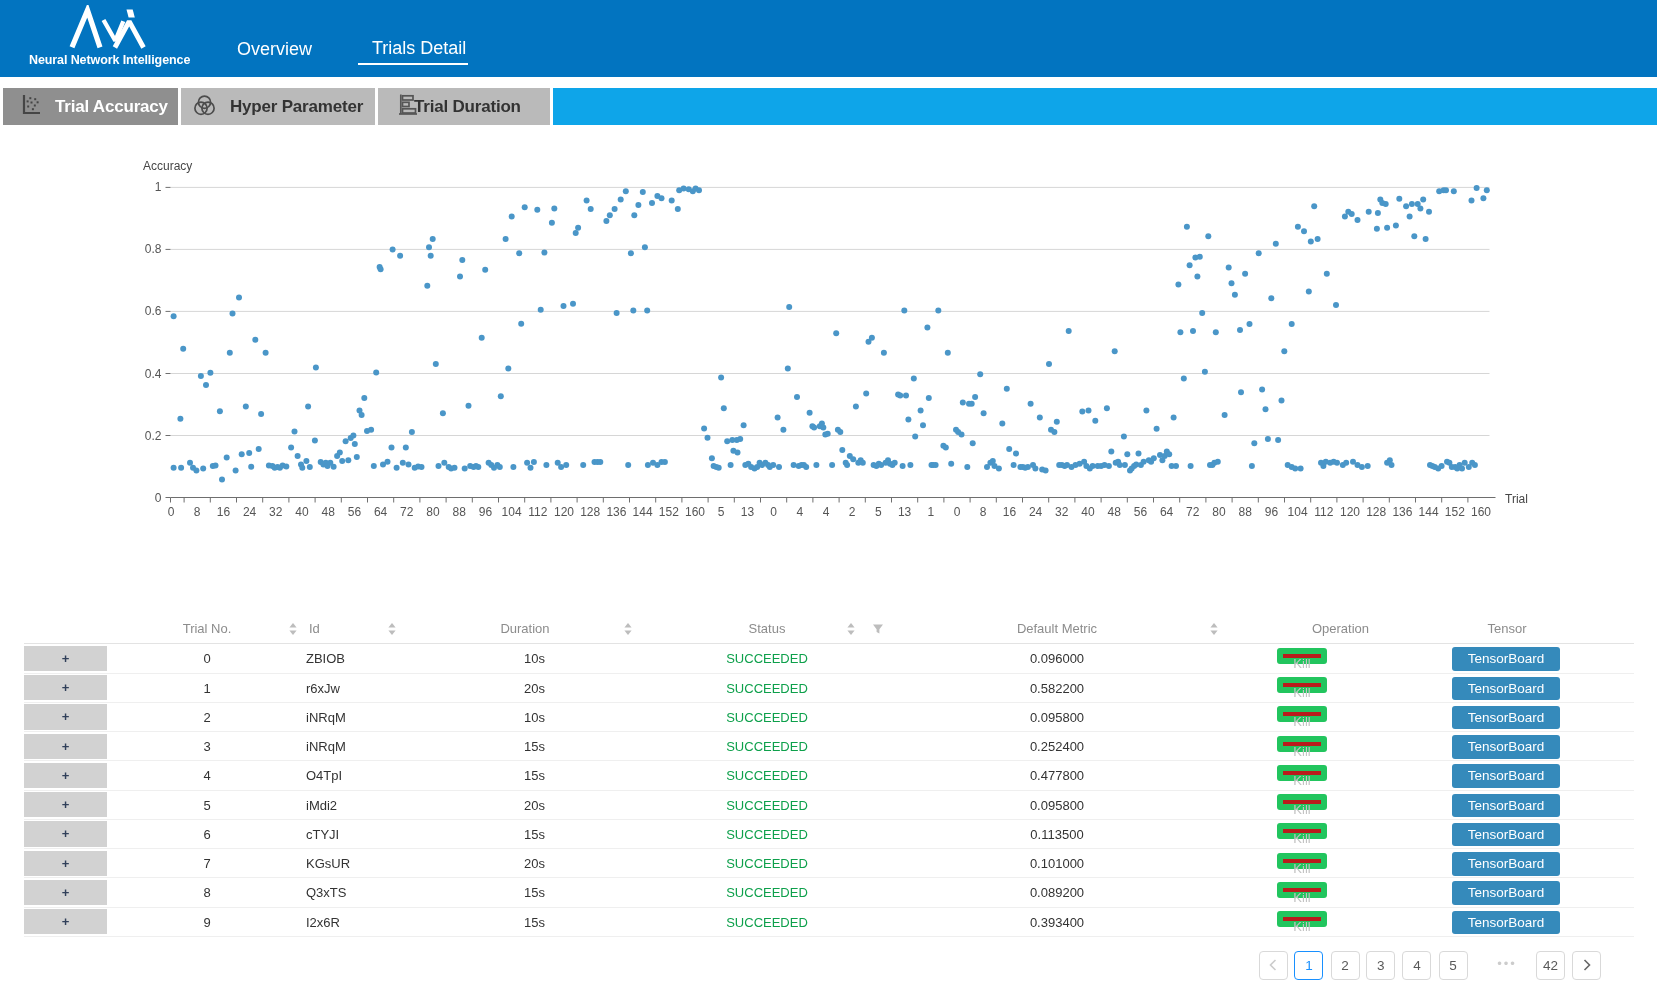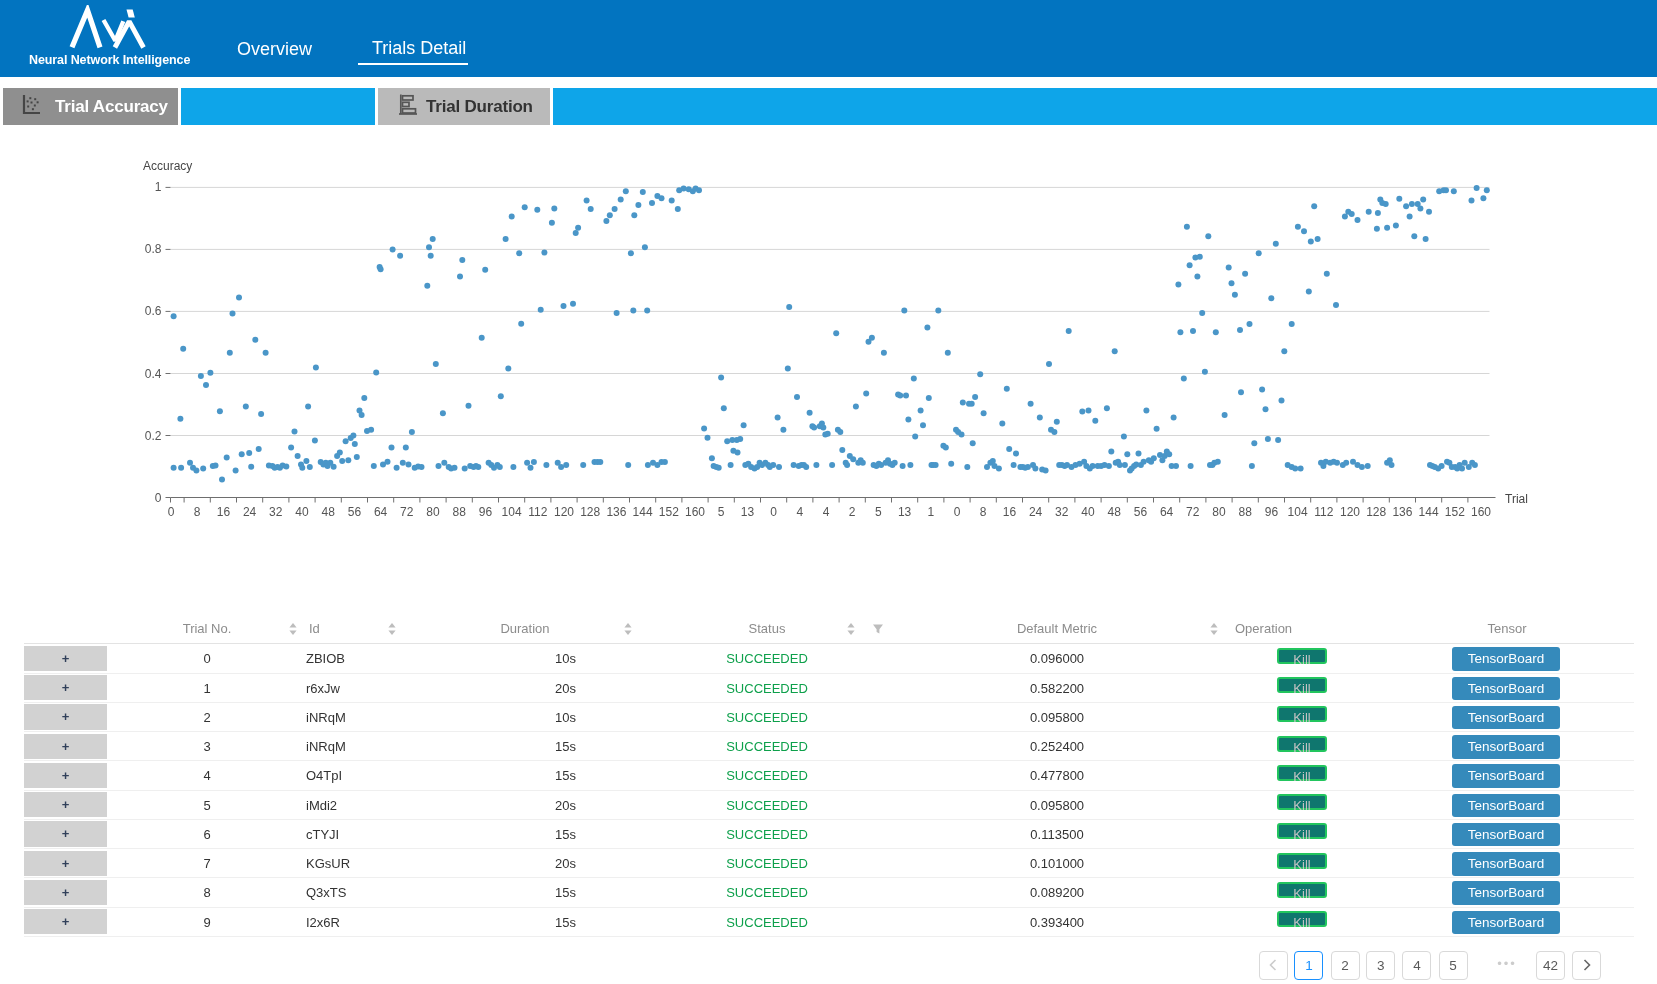"Hyper Parameter" div.tab { html: none -> <div> <span><svg> <g> <circle></circle> <circle></circle> <circle></circle> </g> </svg></span> <span>Hyper Parameter</span> </div> }
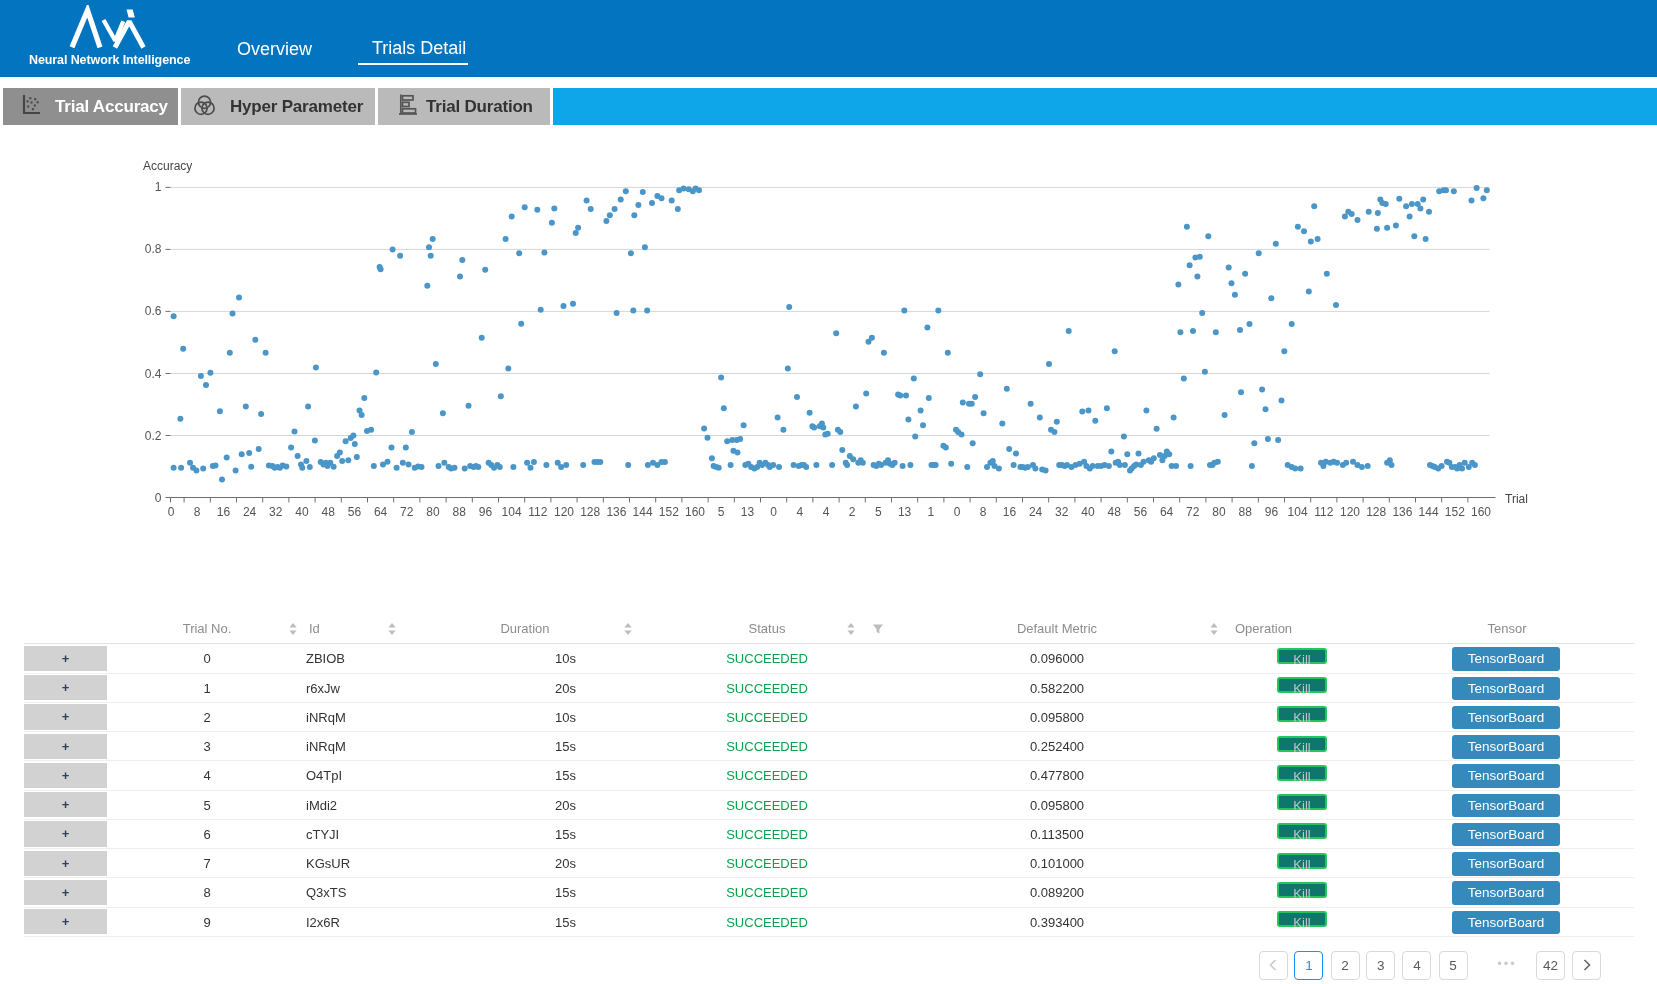"Trial Duration" span.ttxt { left: 48px -> 36px }
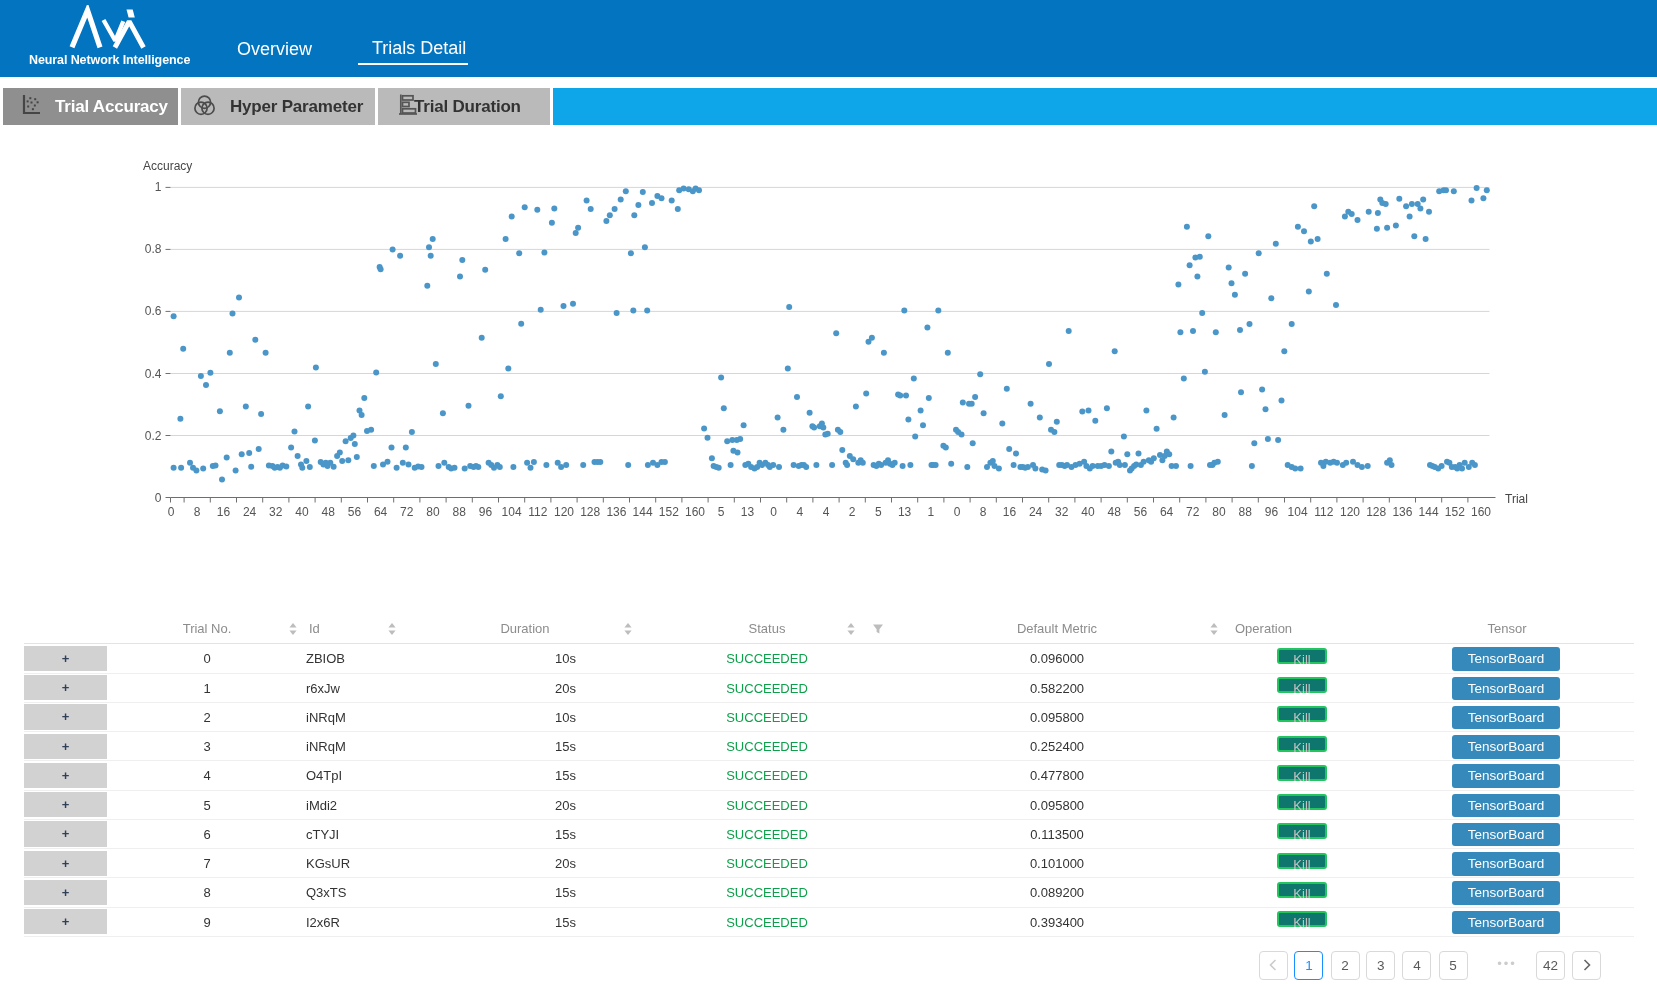"Operation" div.thead { text-align: left -> right }
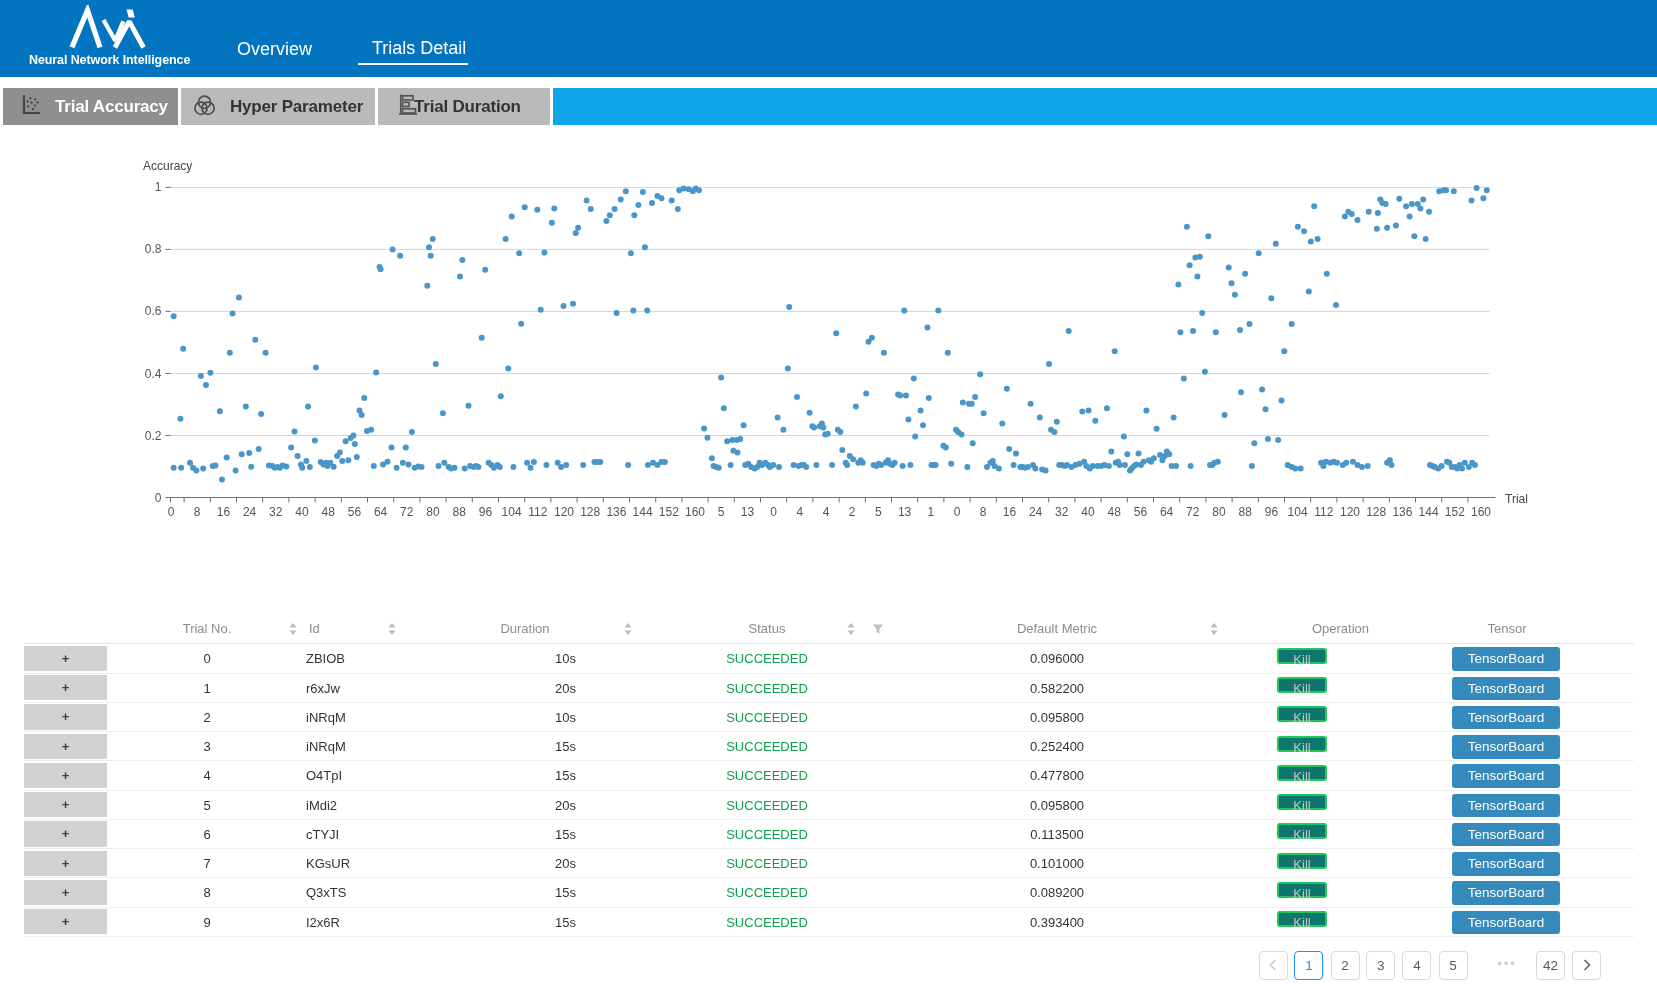"10s" .dur { text-align: center -> left }
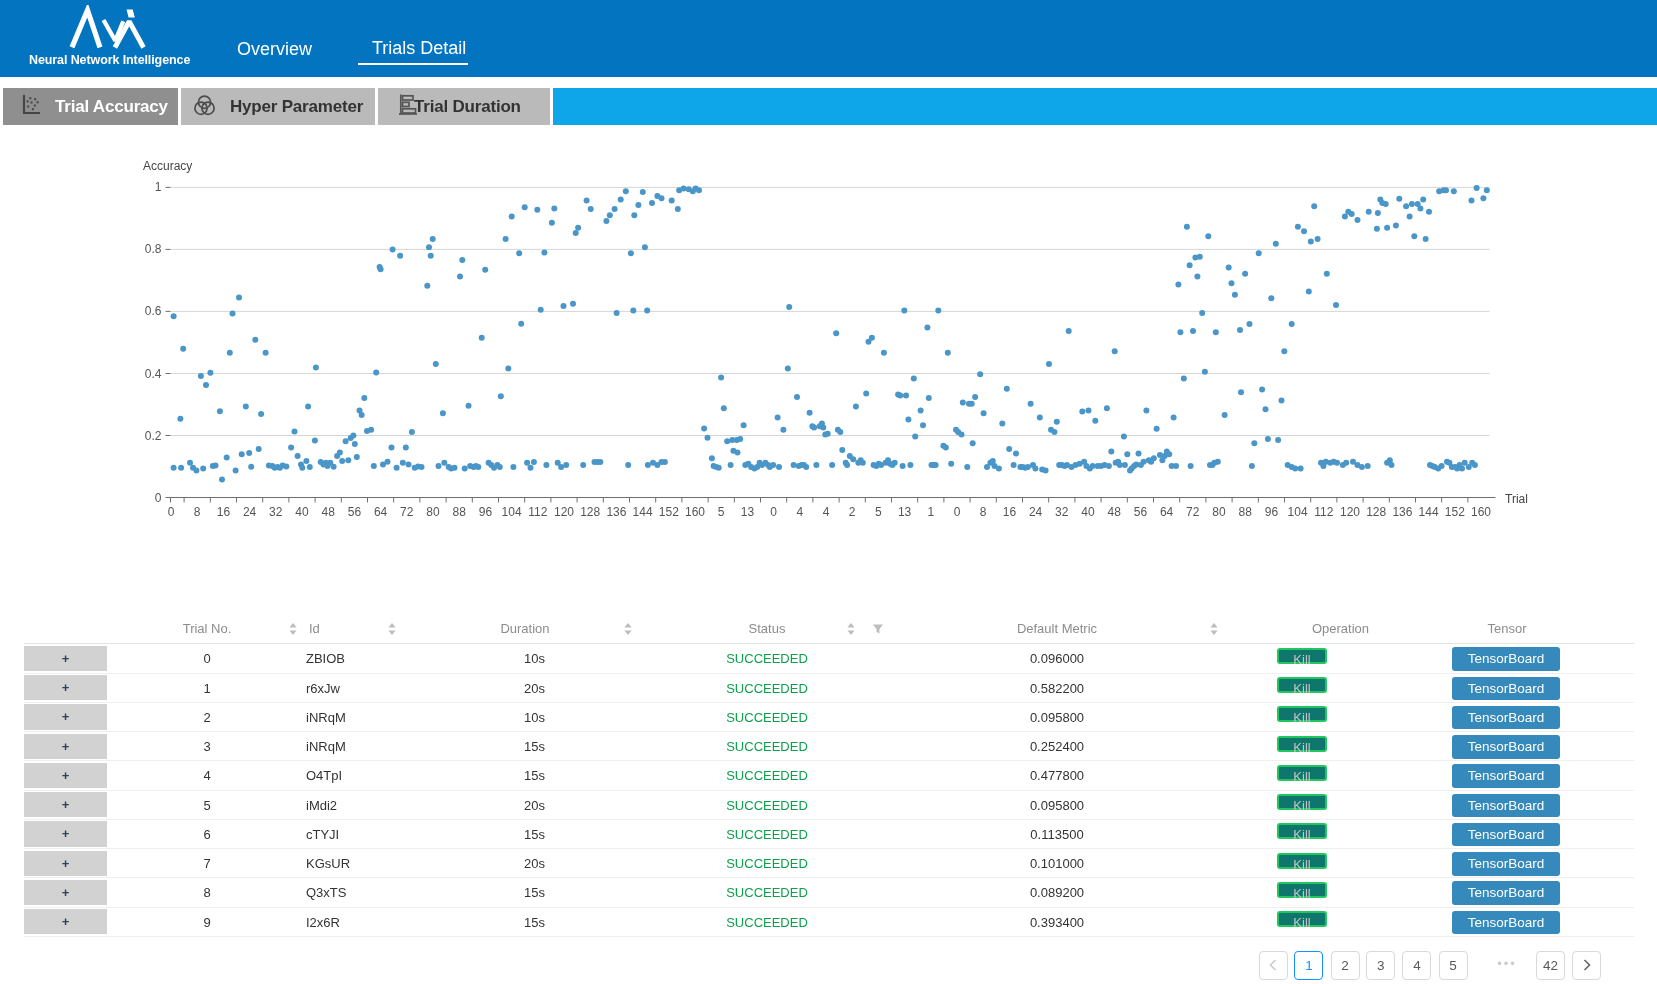"Kill" .killbtn { background: #0f766e -> #b91c1c; border: 2px solid #22c55e -> 6px solid #22c55e }
